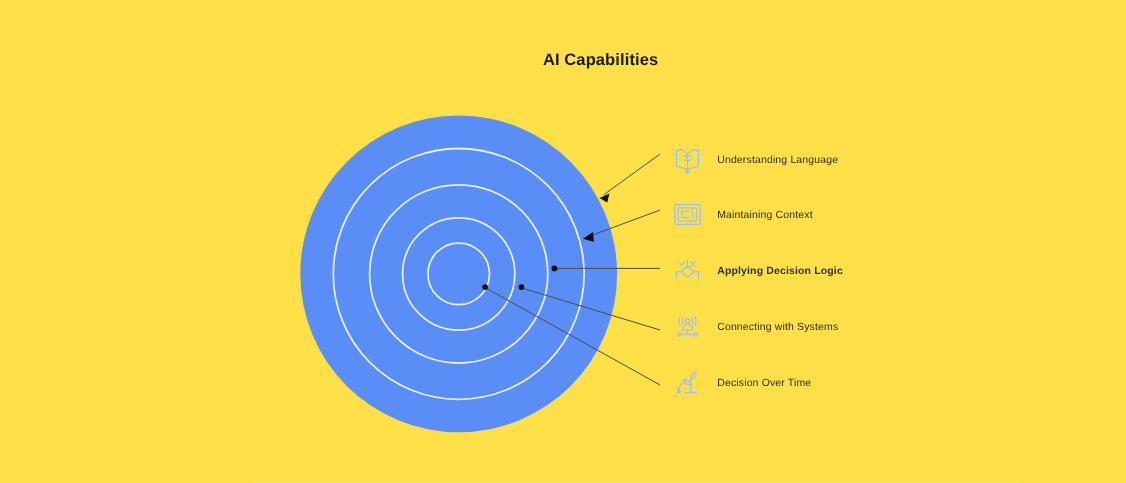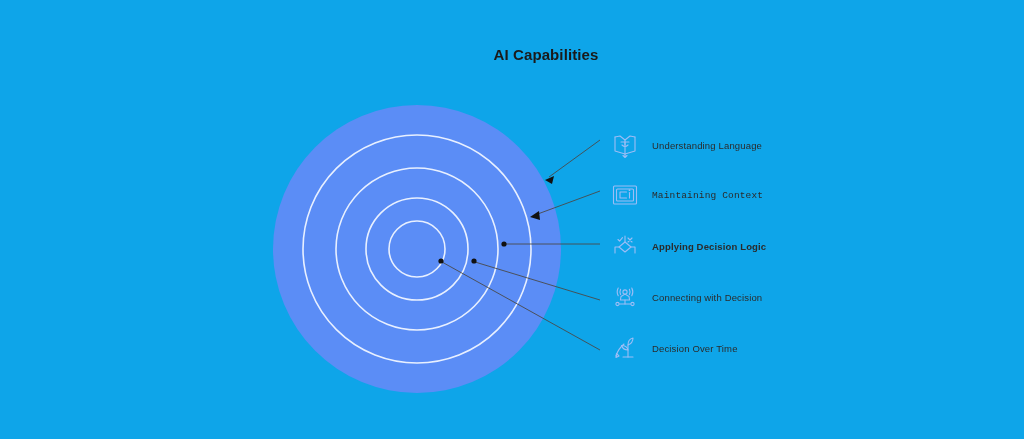"AI Capabilities" #stage { background: #0ea5e9 -> #fde047 }
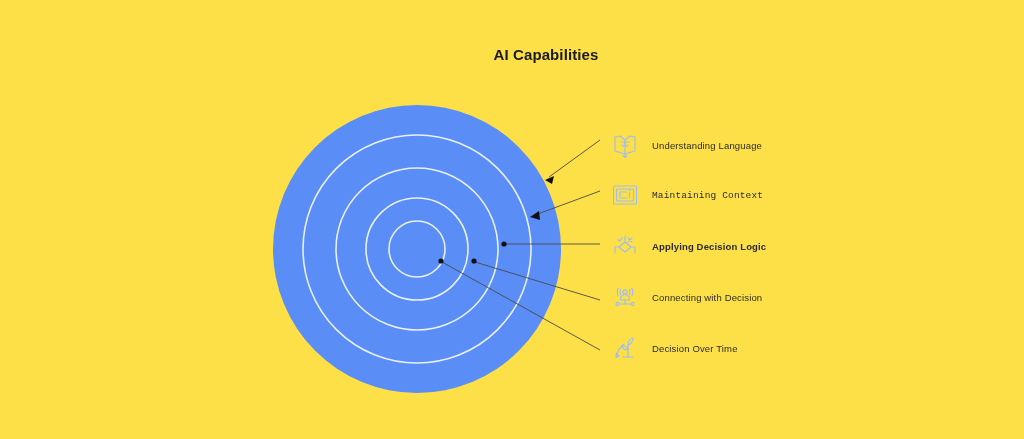"Maintaining Context" div.legend-item { font-family: Liberation Mono, monospace -> none }
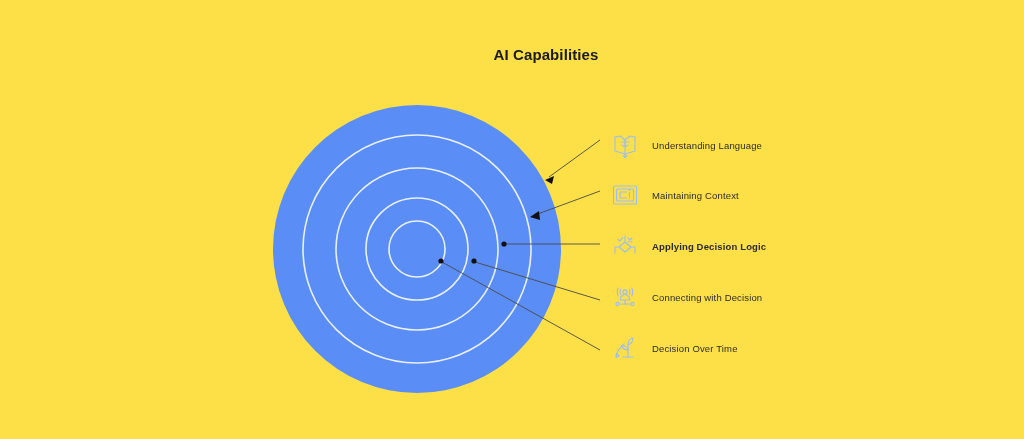"Connecting with Decision" span.legend-label { text: Decision -> Systems }
